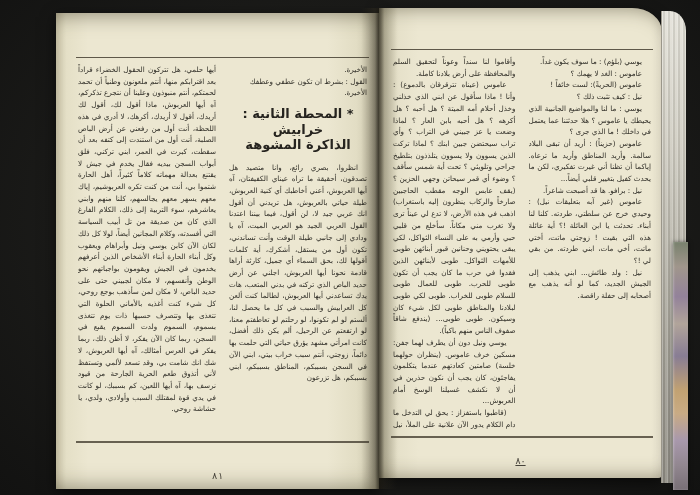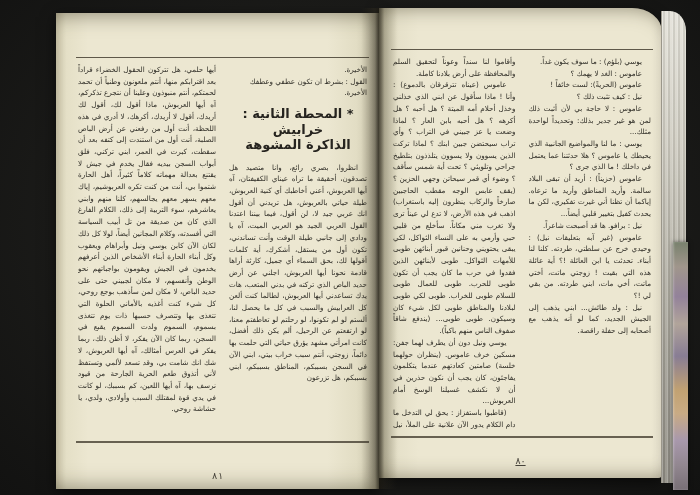"عاموس : لا حاجة بي" p.para { html: <p>عاموس : لا حاجة بي لأن أثبت ذلك لمن هو غير جدير بذلك: وتحديداً لواحدة مثلك...</p> -> none }
